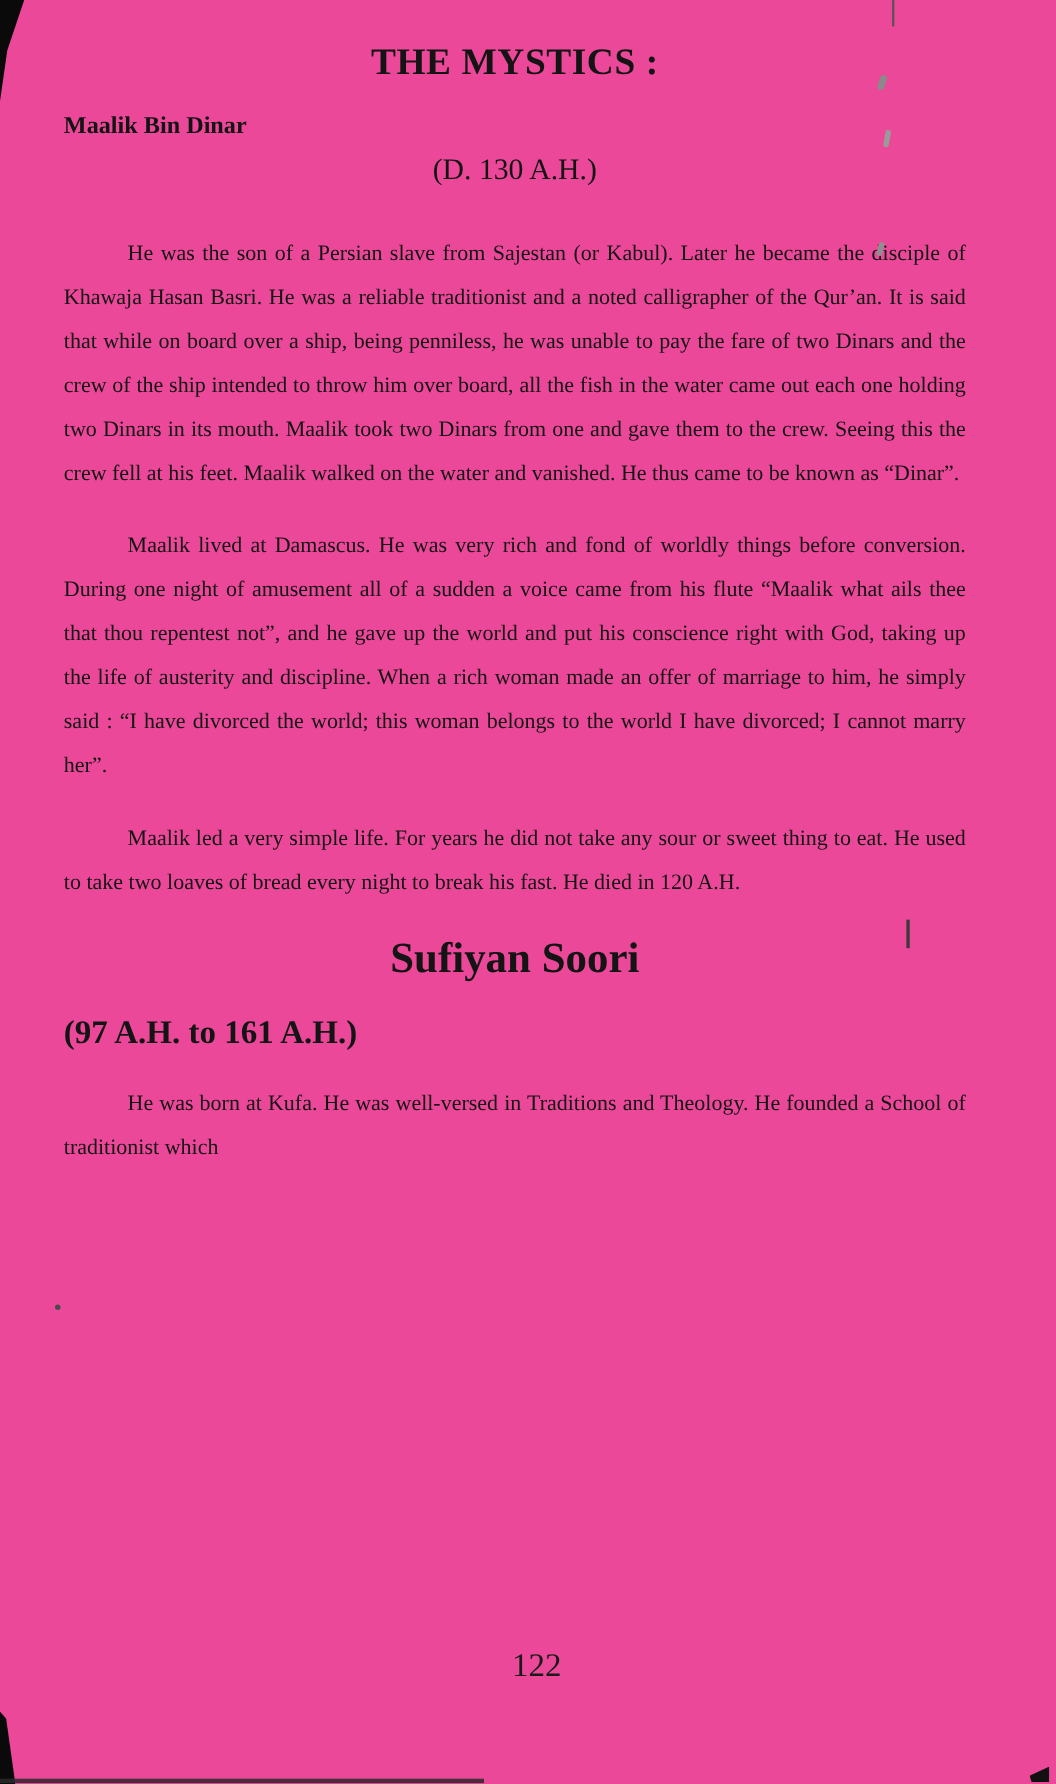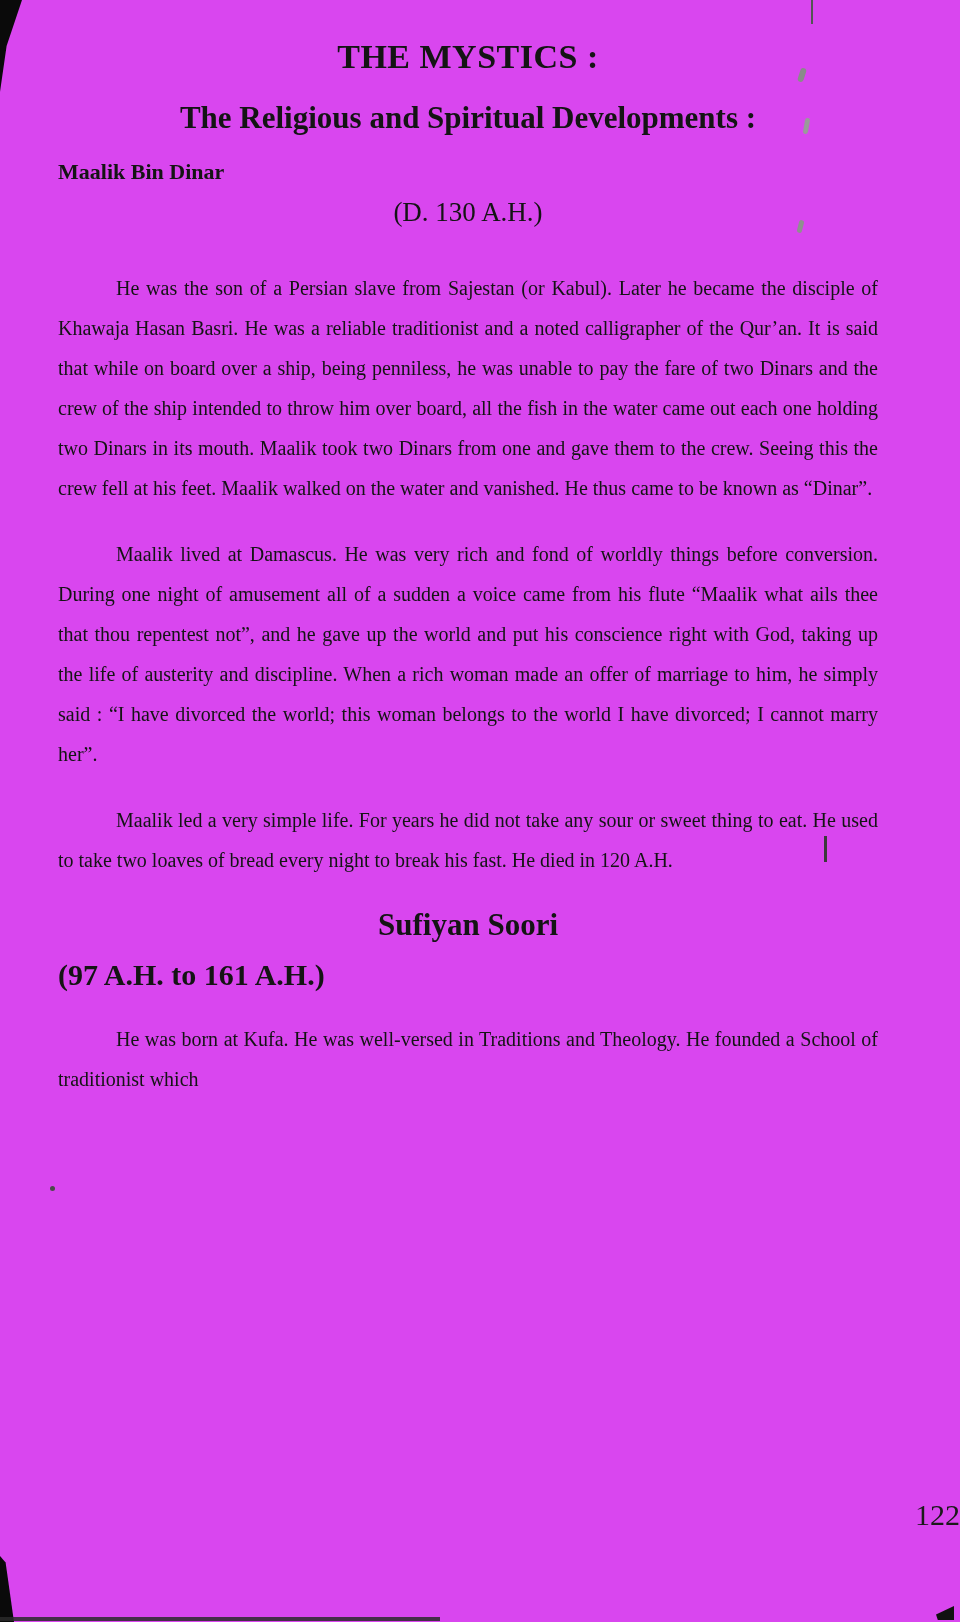"THE MYSTICS :" .page { background: #d946ef -> #ec4899 }
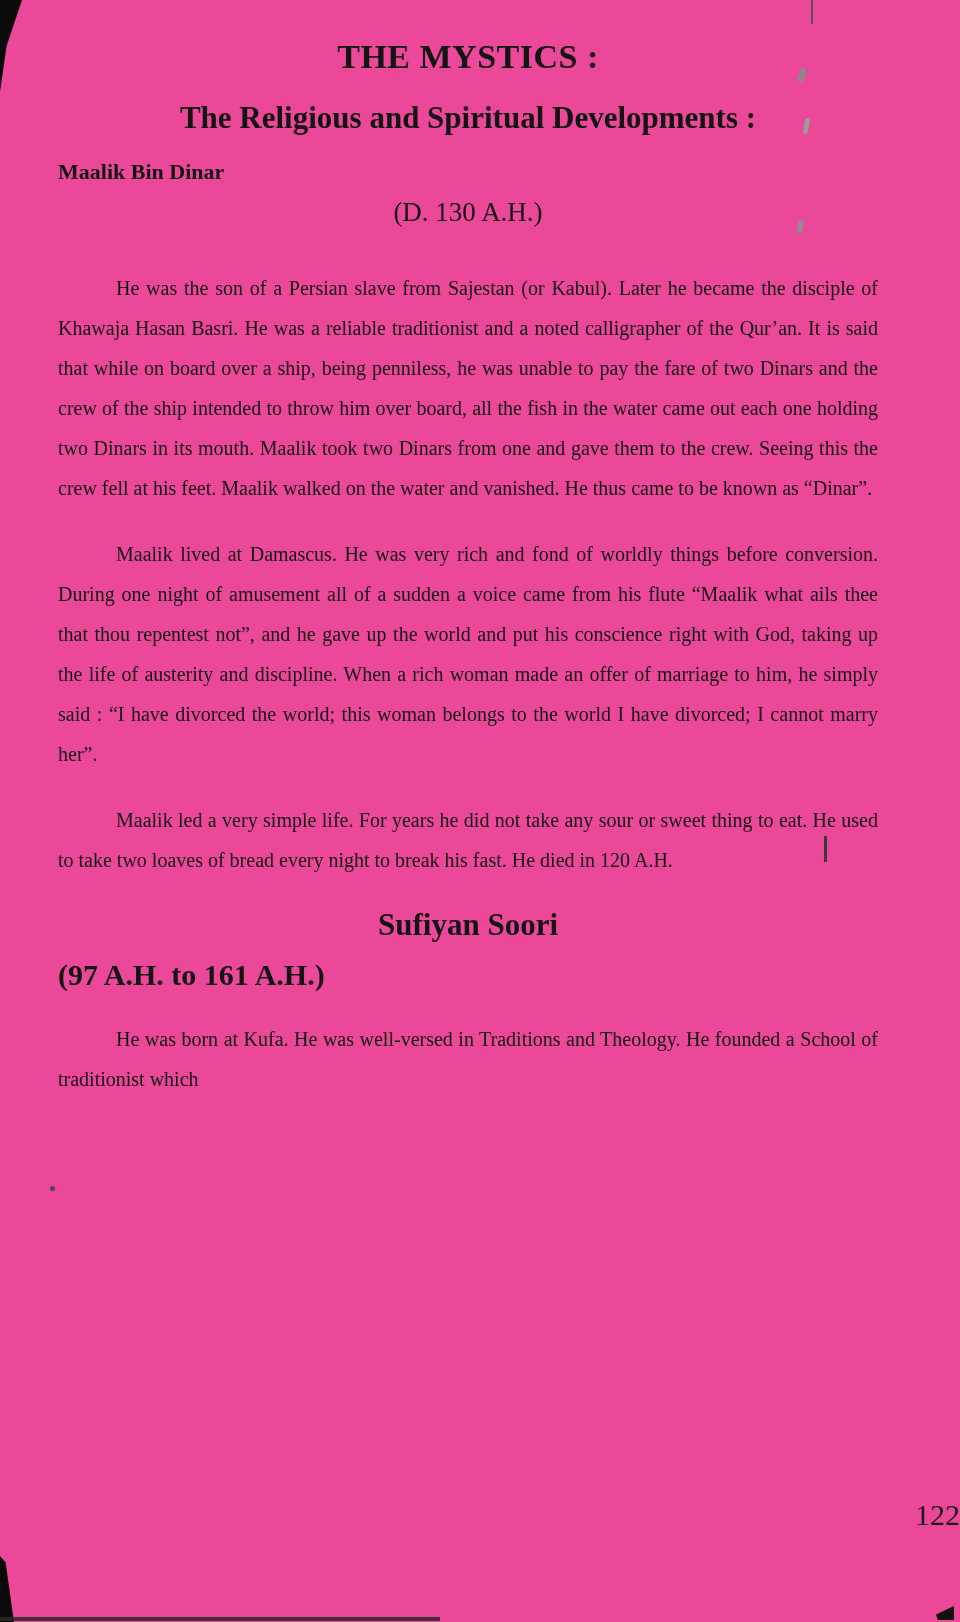"The Religious and Spiritual Developments" h2.doc-subtitle { html: <h2>The Religious and Spiritual Developments :</h2> -> none }
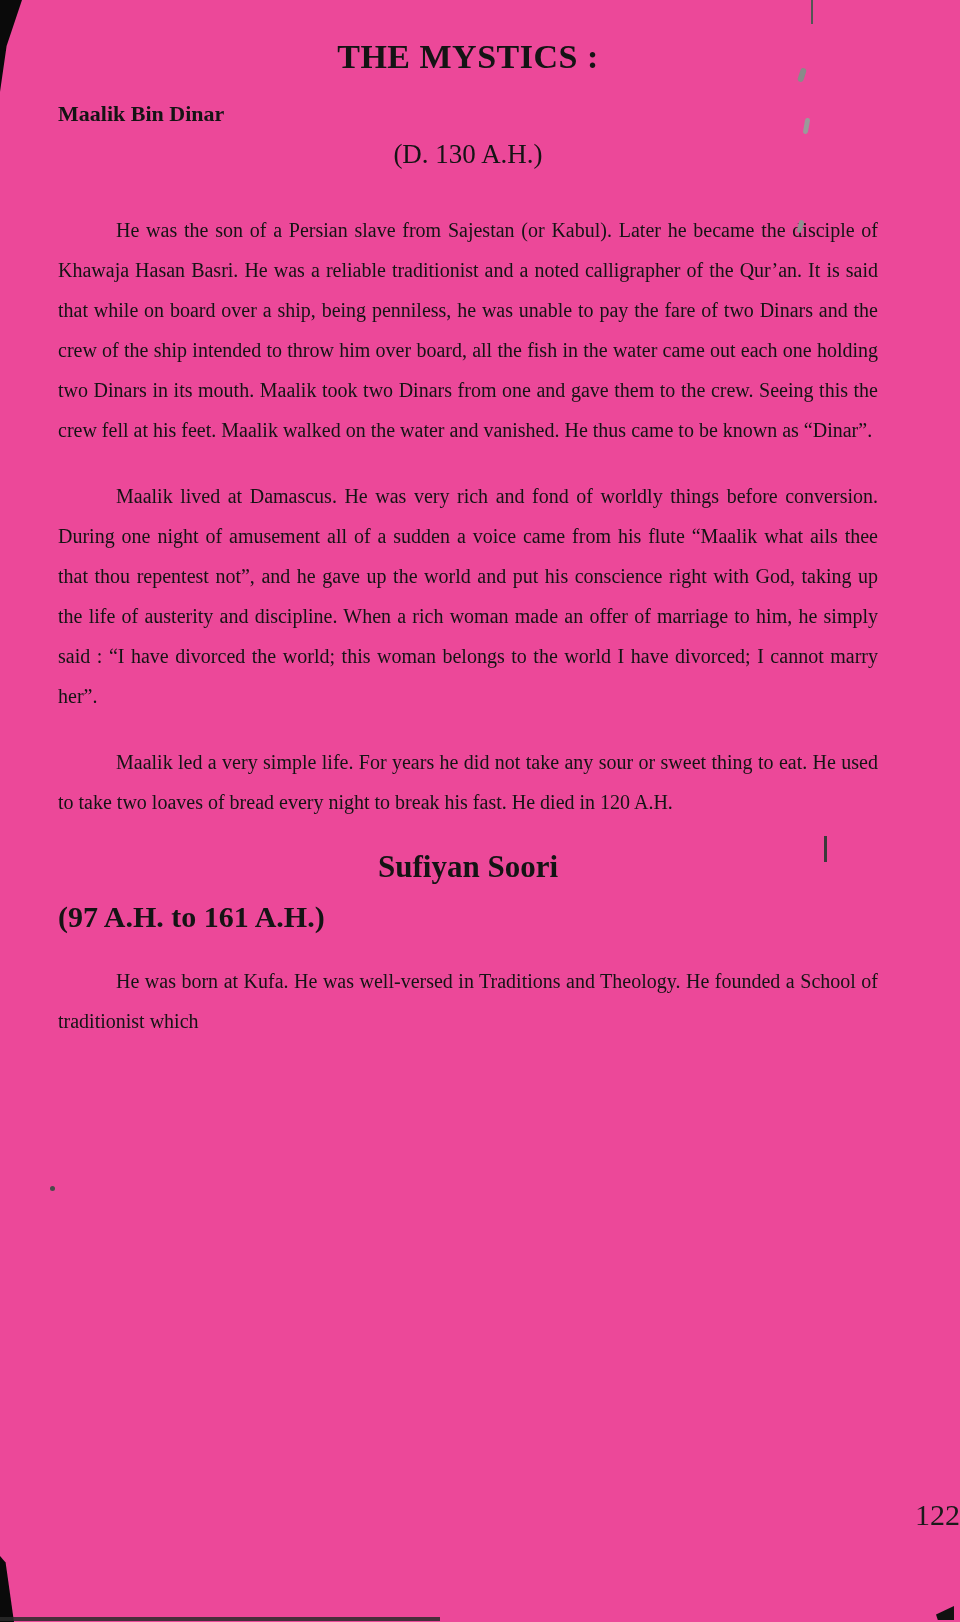"Sufiyan Soori" .section-heading-2 { font-size: 31px -> 39px; margin: 6px 0 12px 0 -> 6px 0 24px 0 }
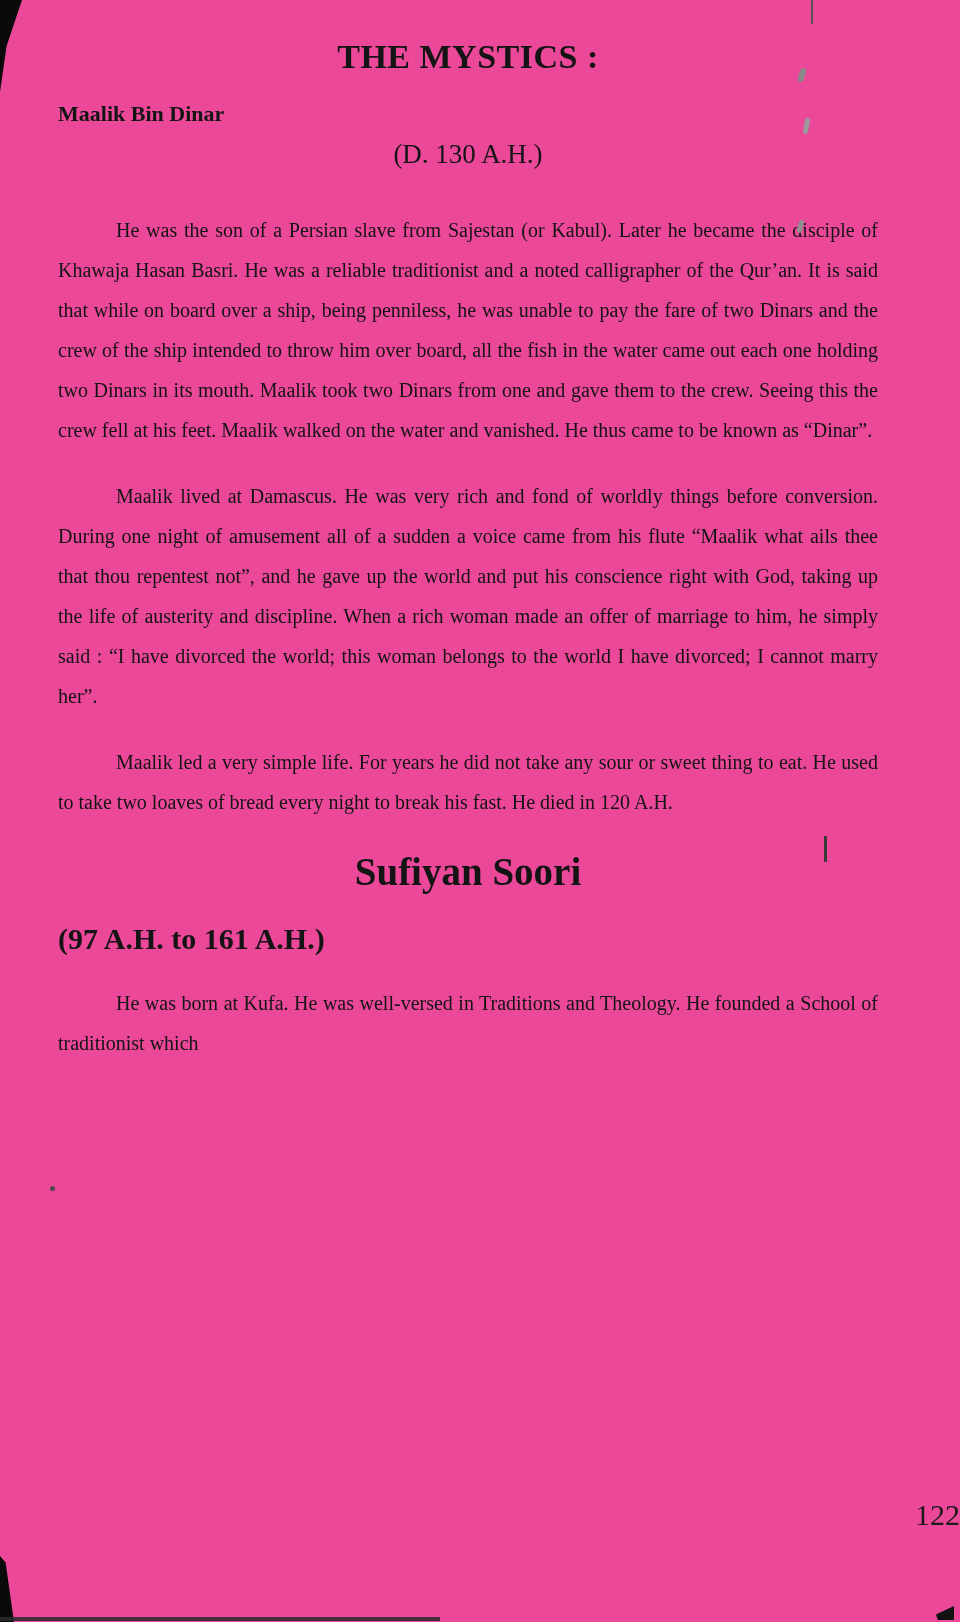"122" .page-number { text-align: right -> center }
